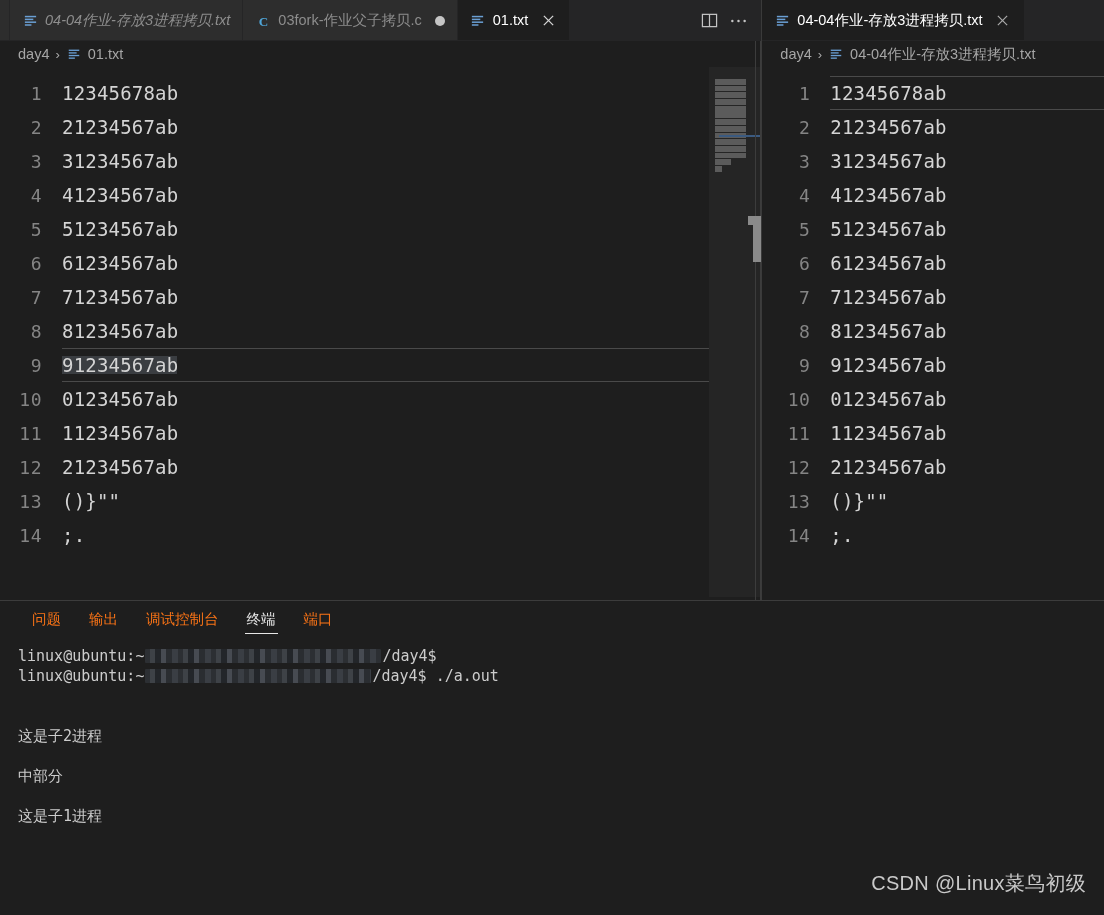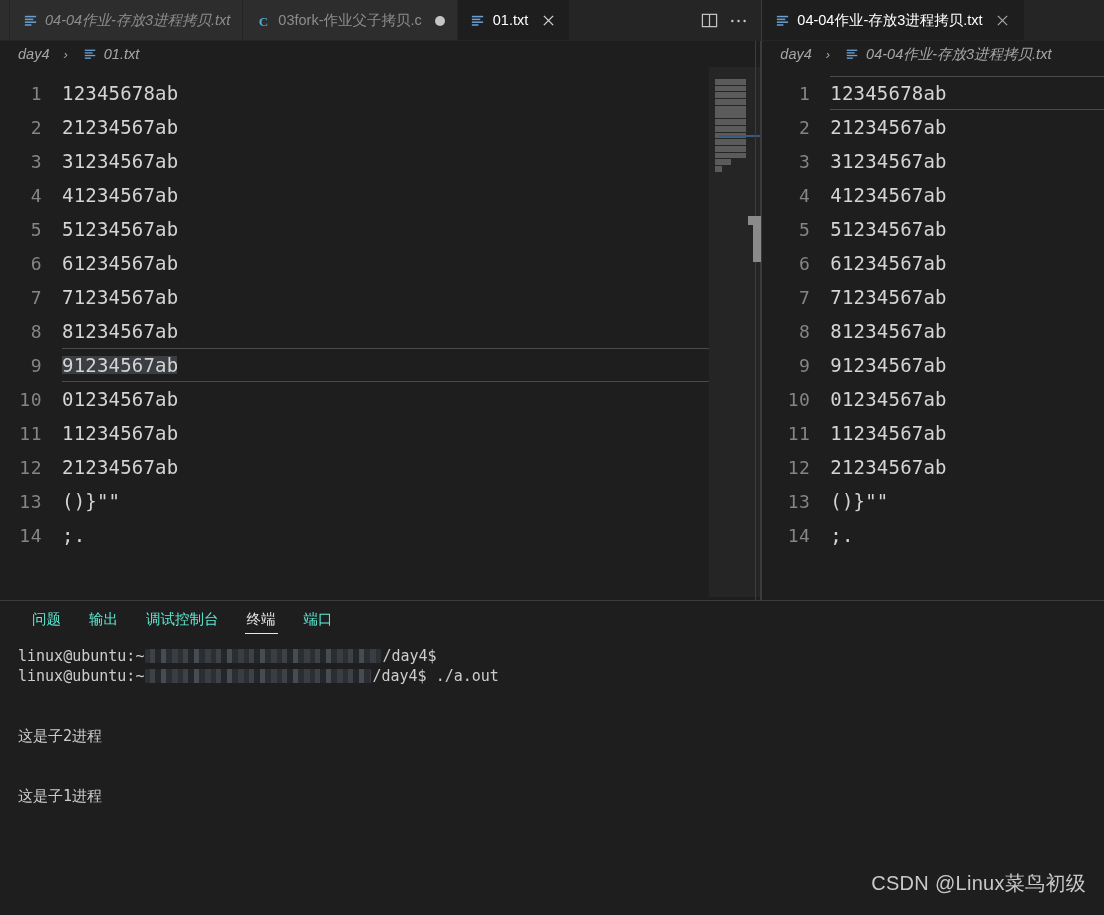"day4" .breadcrumbs { font-style: italic -> none; gap: 14px -> 6px }
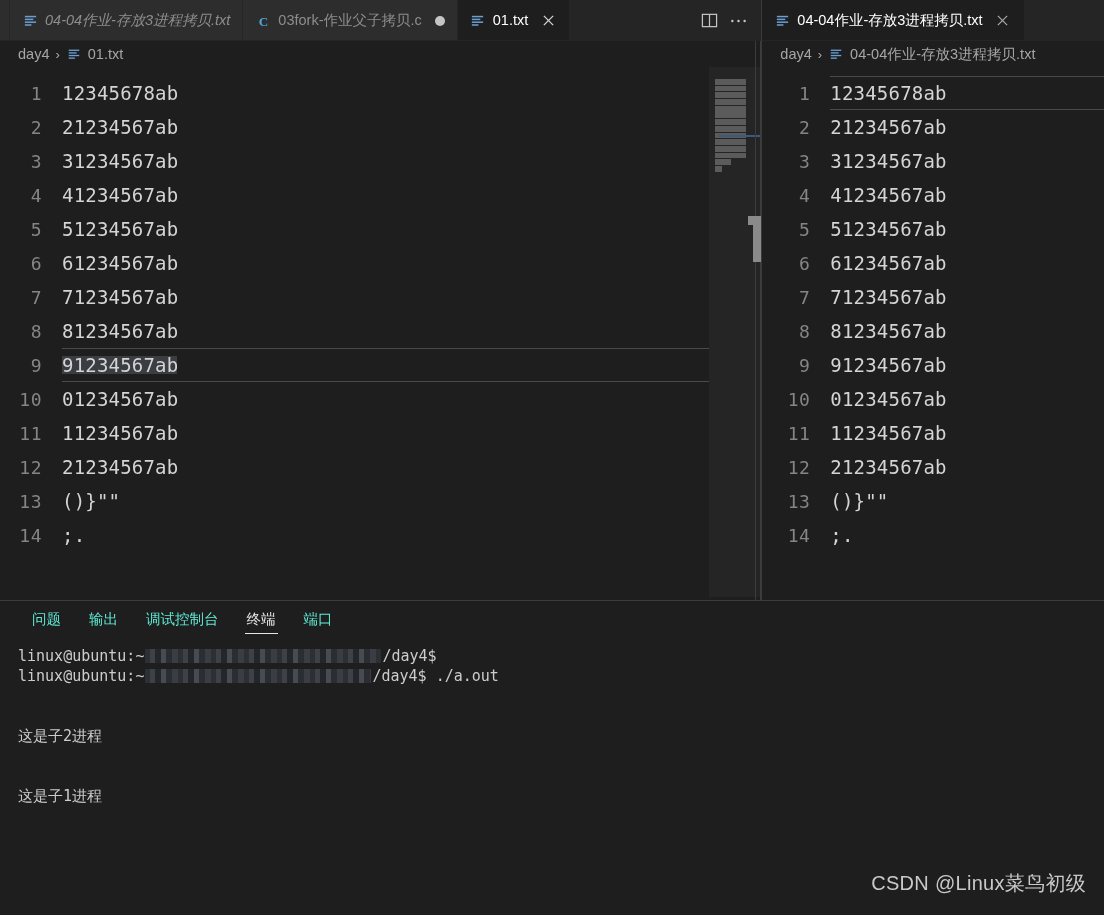"问题" .ptab { color: #5eead4 -> #f97316 }
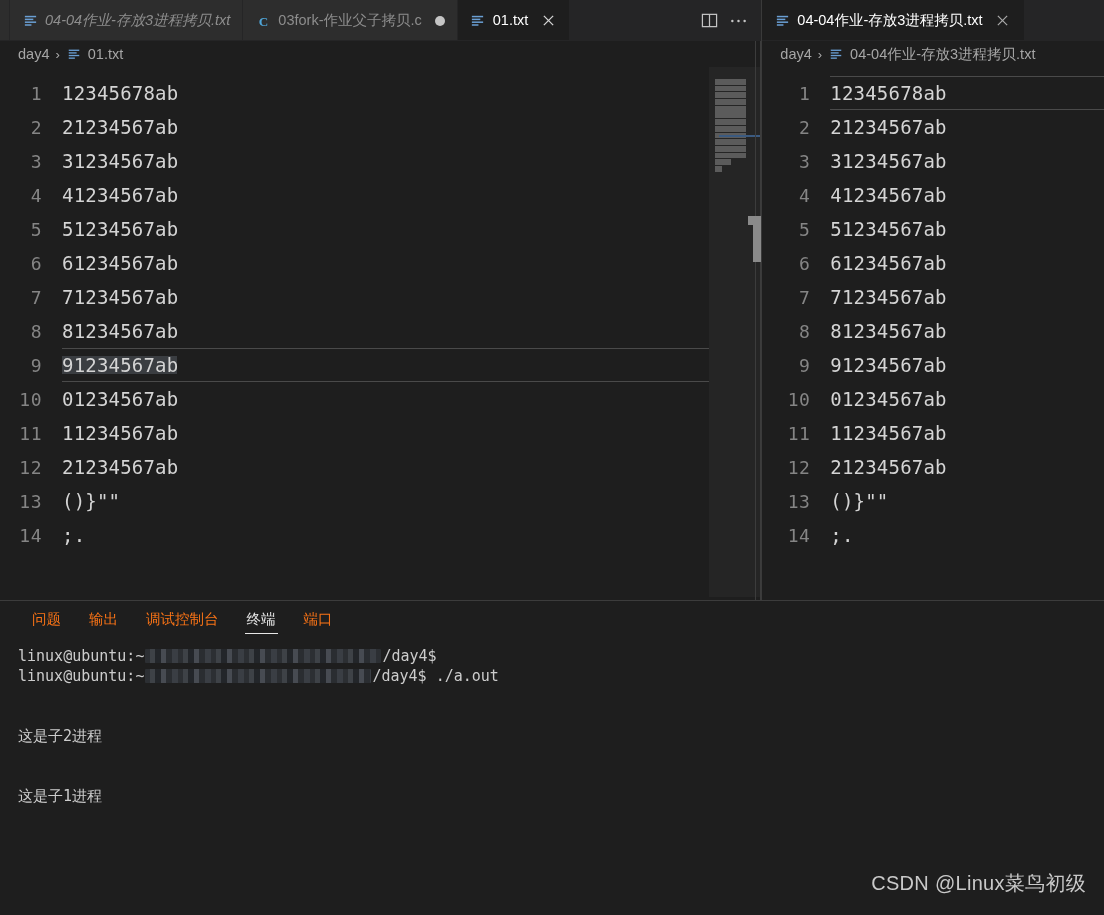"中部分" div.tline { html: none -> <div>中部分</div> }
